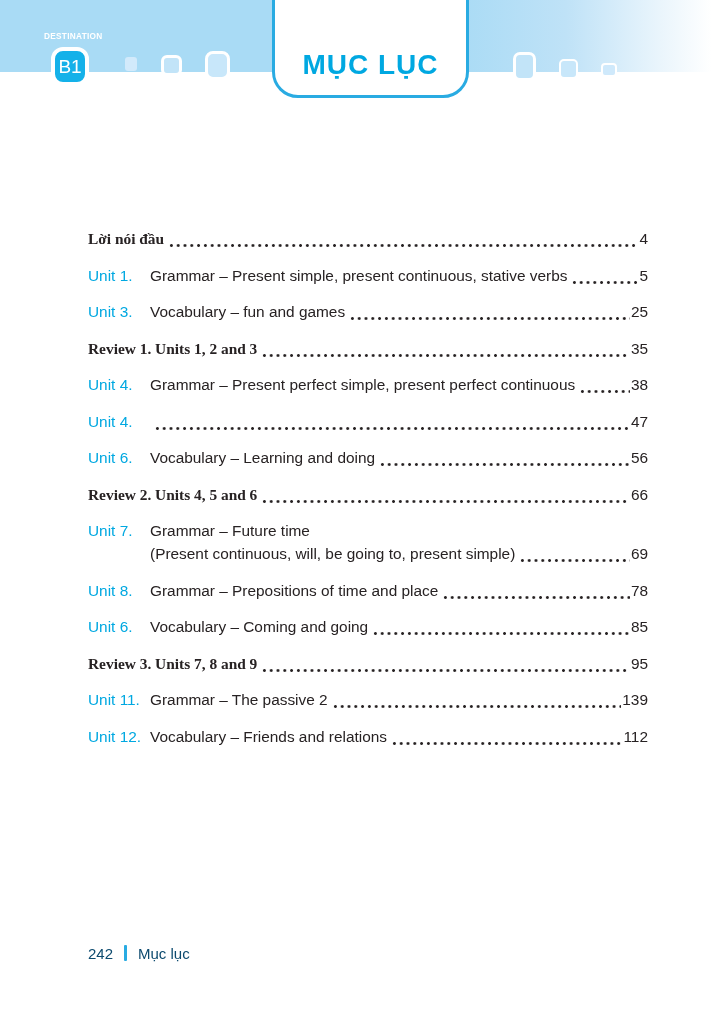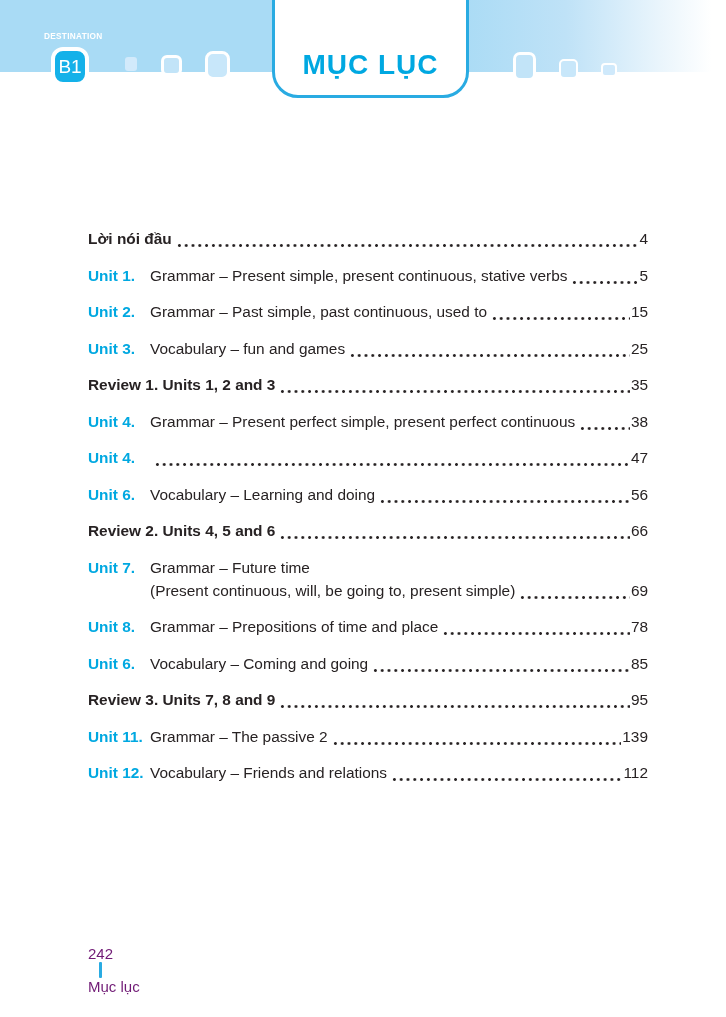"Lời nói đầu" .entry-text.bold { font-family: none -> Liberation Serif, serif }
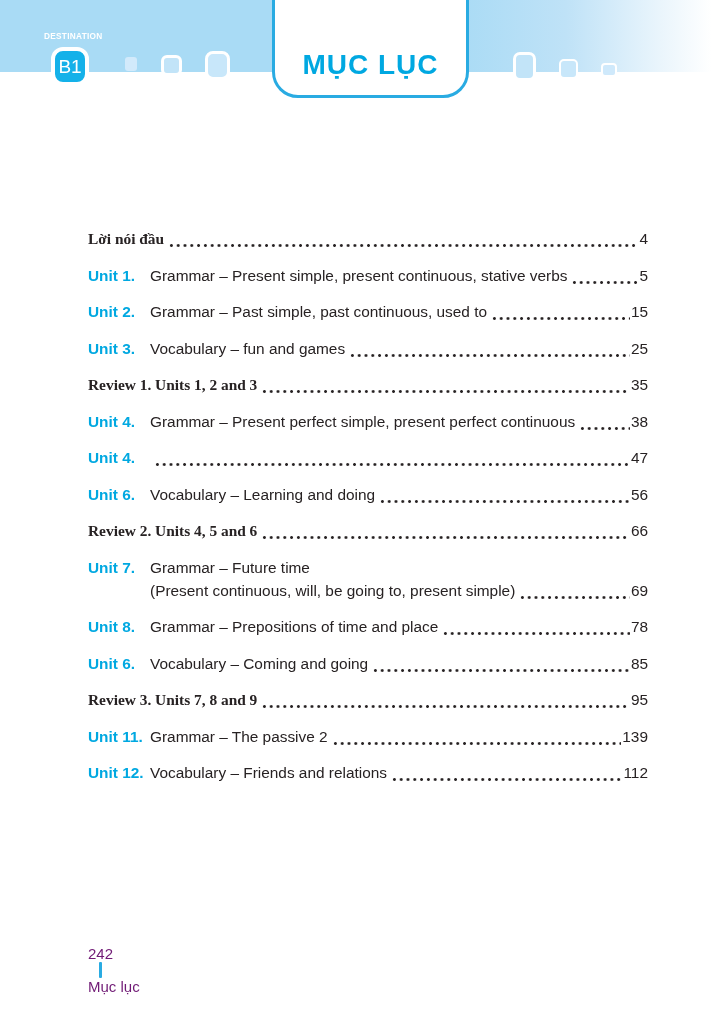"Unit 1." .unit-label { font-weight: bold -> normal }
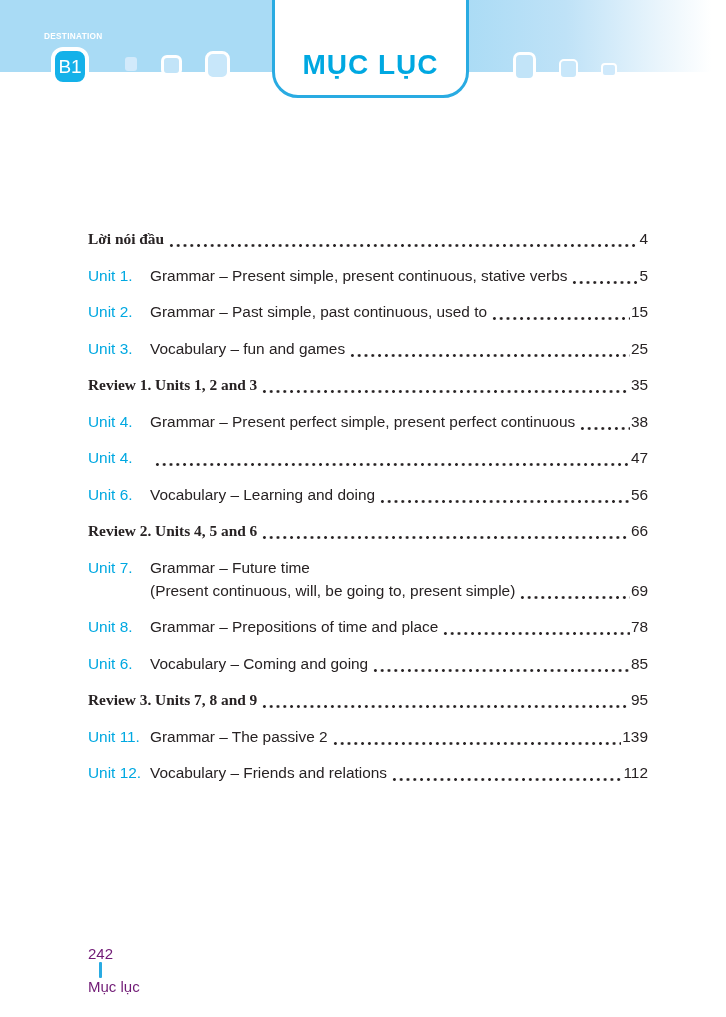"Unit 2." div.toc-row { html: <div> <div> <span>Unit 2.</span> <span>Grammar – Past simple, past continuous, used to</span> <span></span> <span>15</span> </div> </div> -> none }
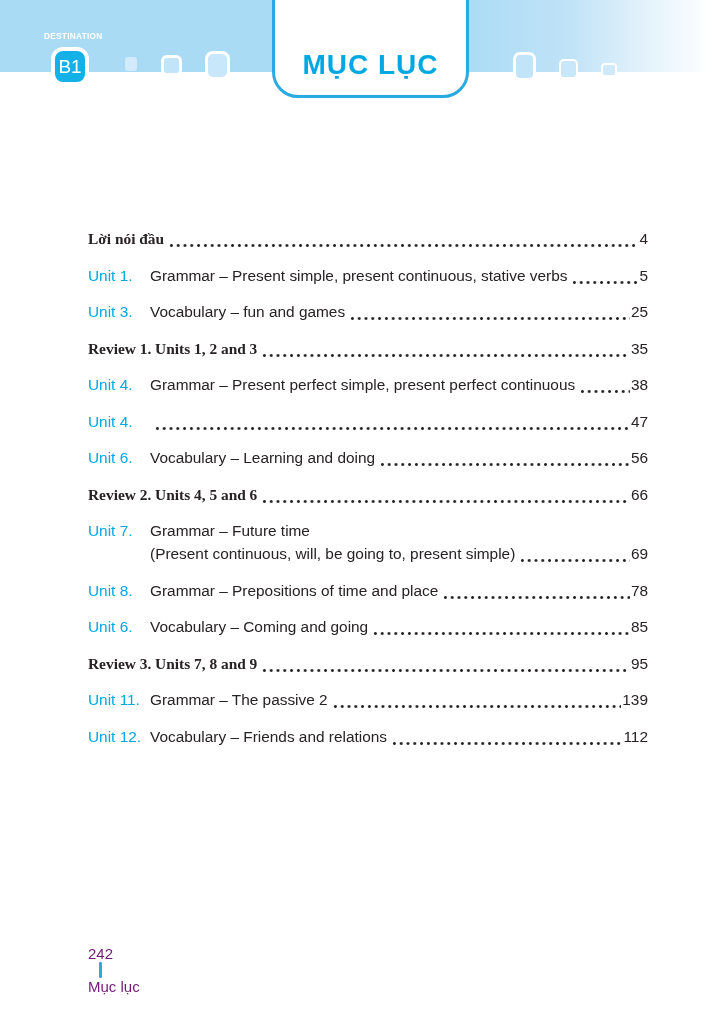"242" .footer { color: #701a75 -> #0c4a6e; flex-direction: column -> none }
